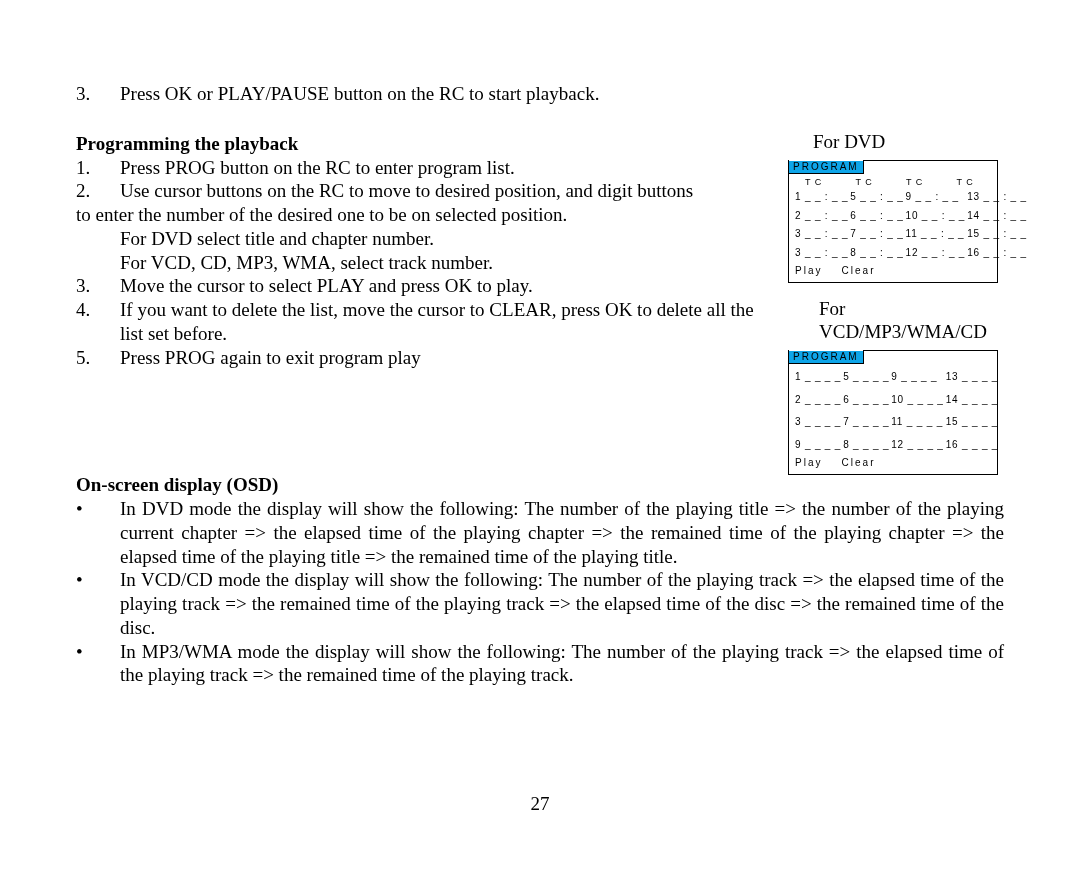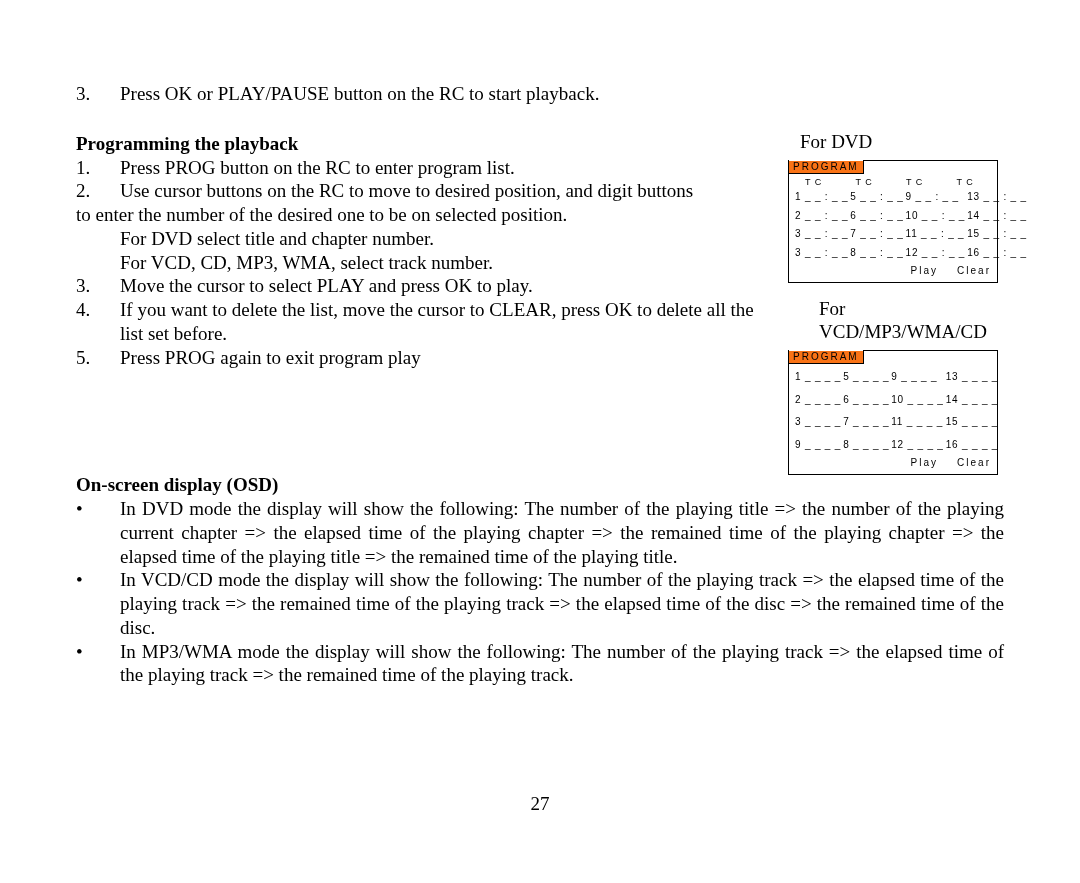"For DVD" .fig-caption1 { margin-left: 12px -> 25px }
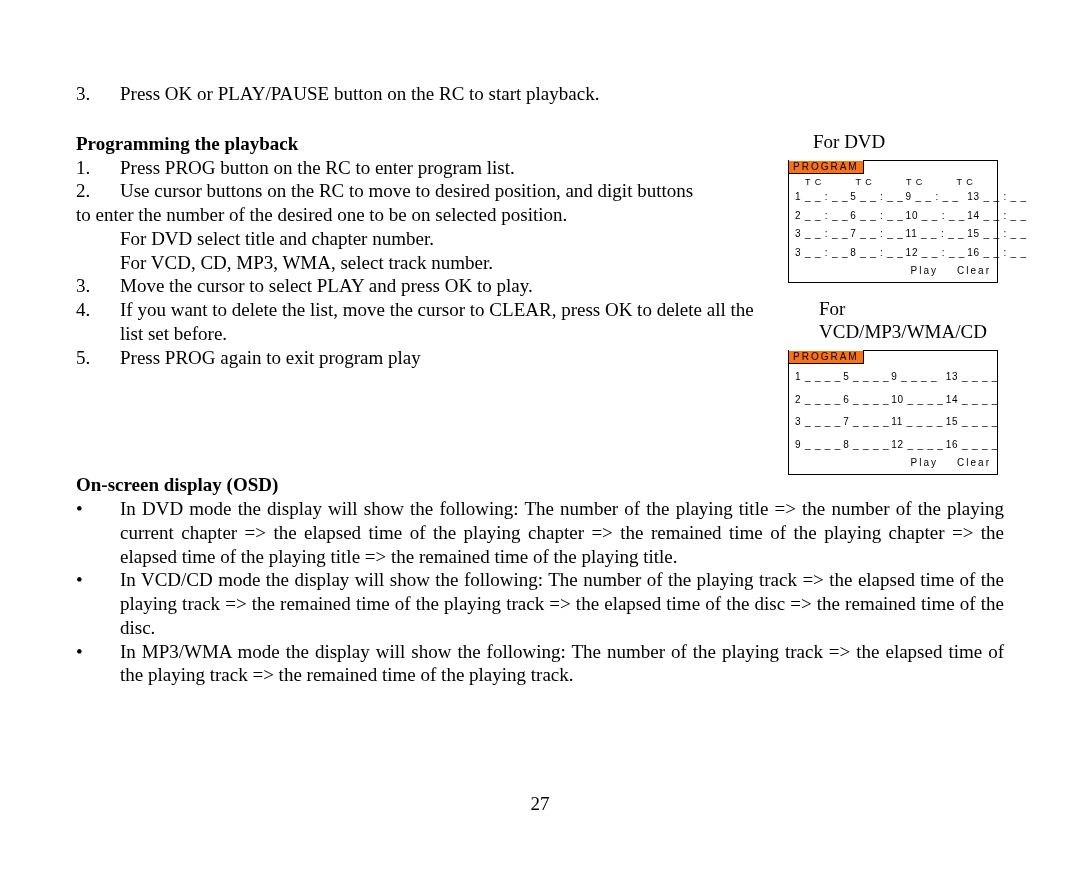"PROGRAM" .program-tab { background: #f97316 -> #0ea5e9 }
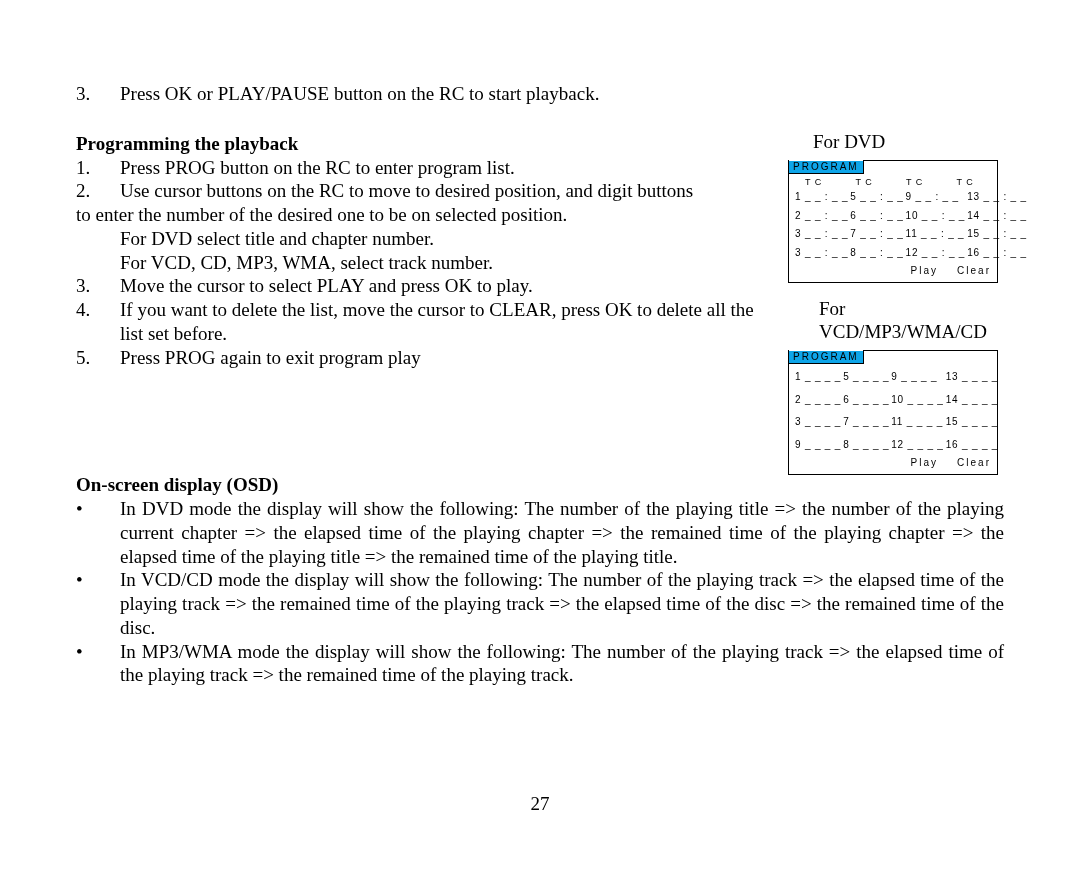"Play Clear" .footer-row { text-align: right -> left }
